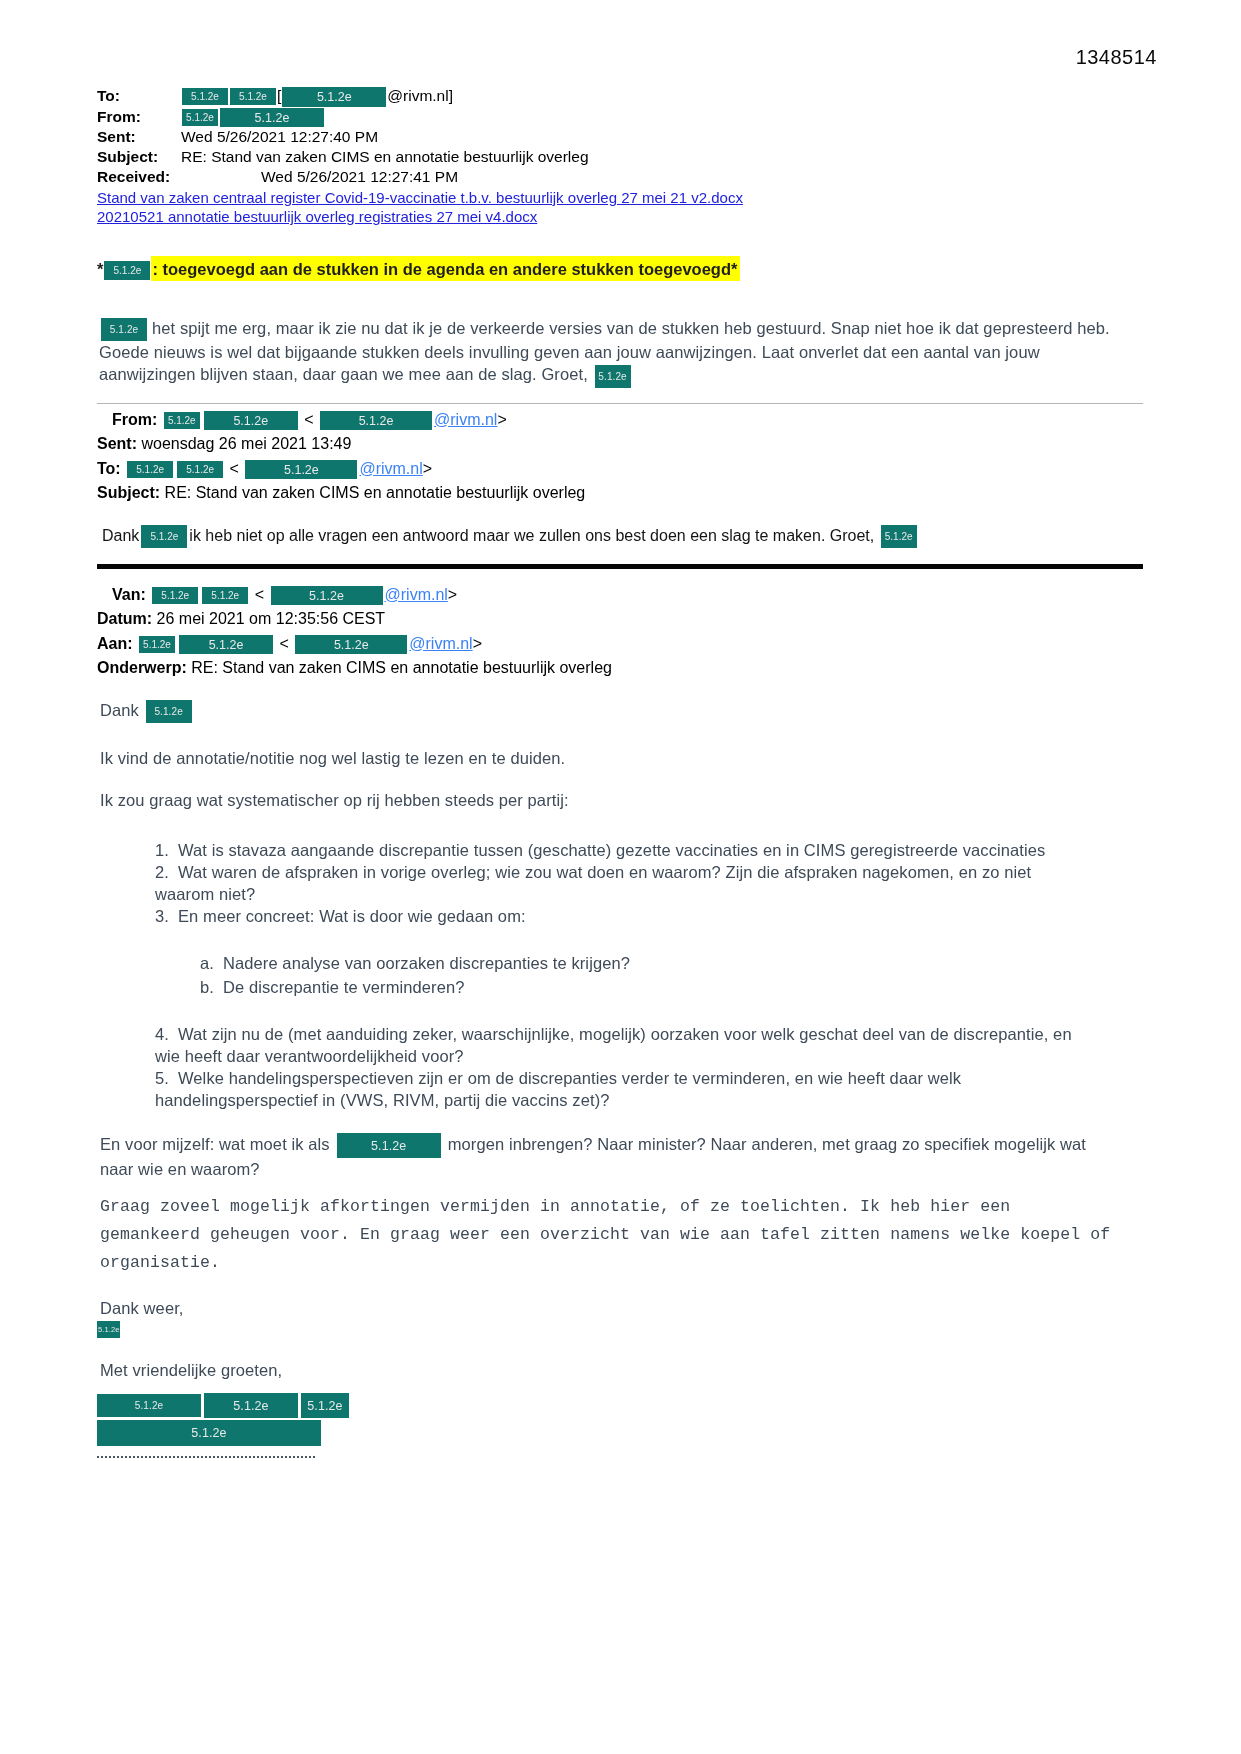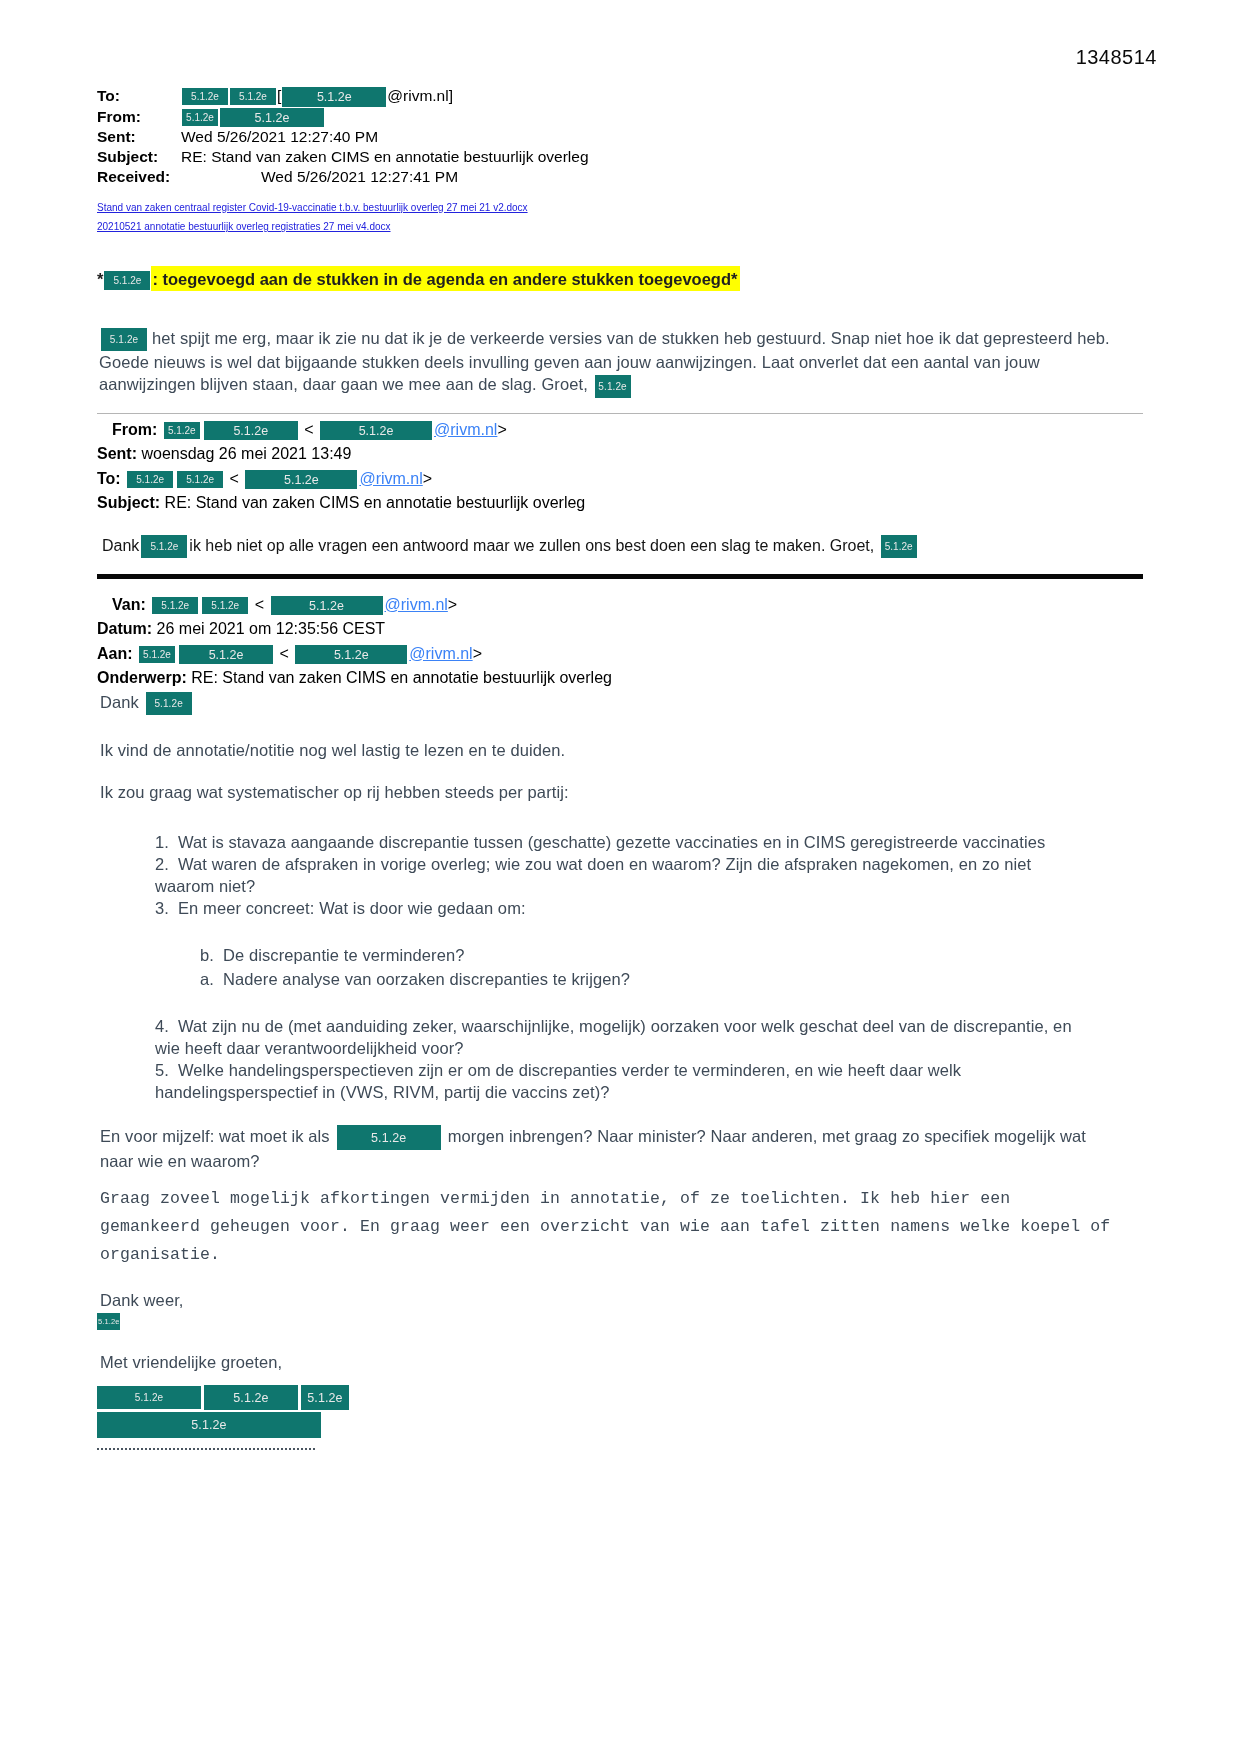"Stand van zaken centraal register" .attachments { font-size: 10px -> 15px; margin-top: 11px -> 1px }
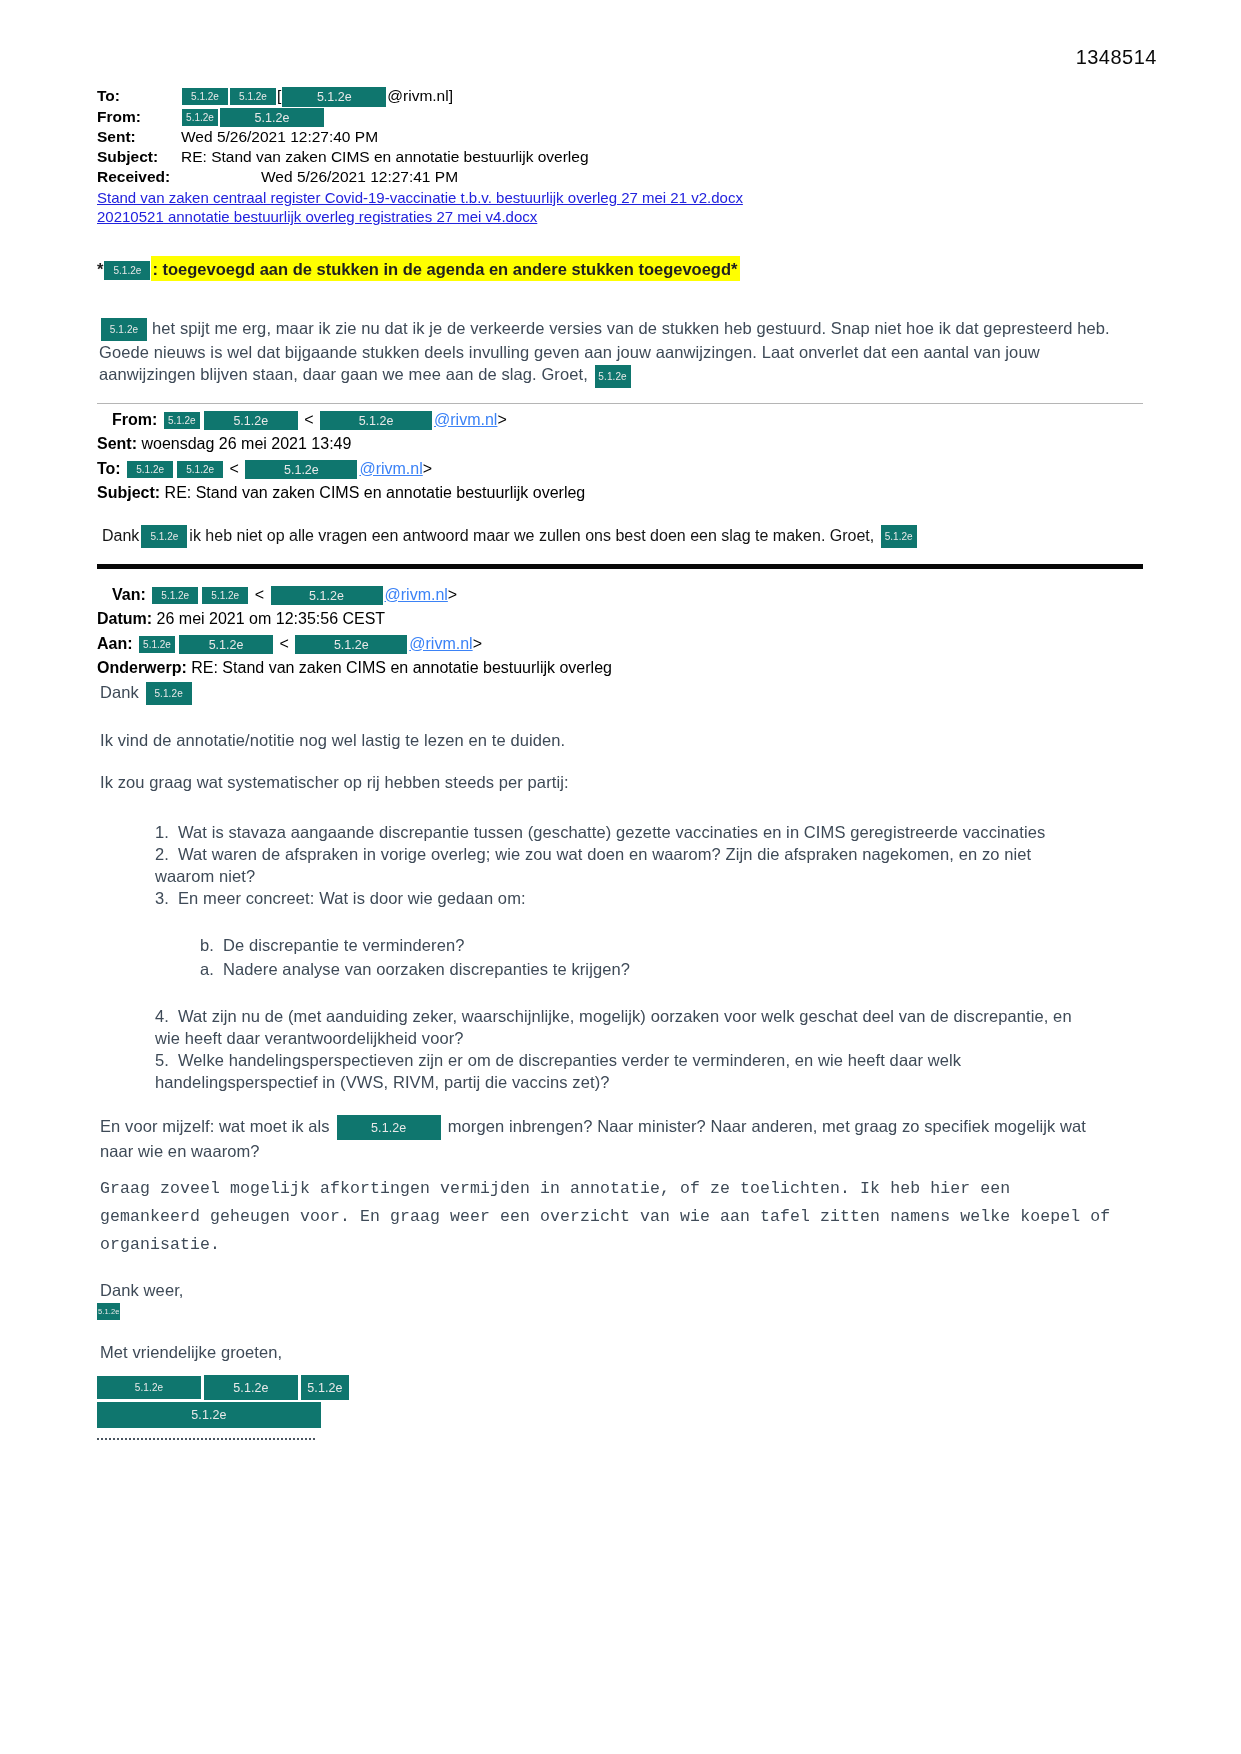"Dank 5.1.2e" .dank3 { margin-top: 1px -> 19px }
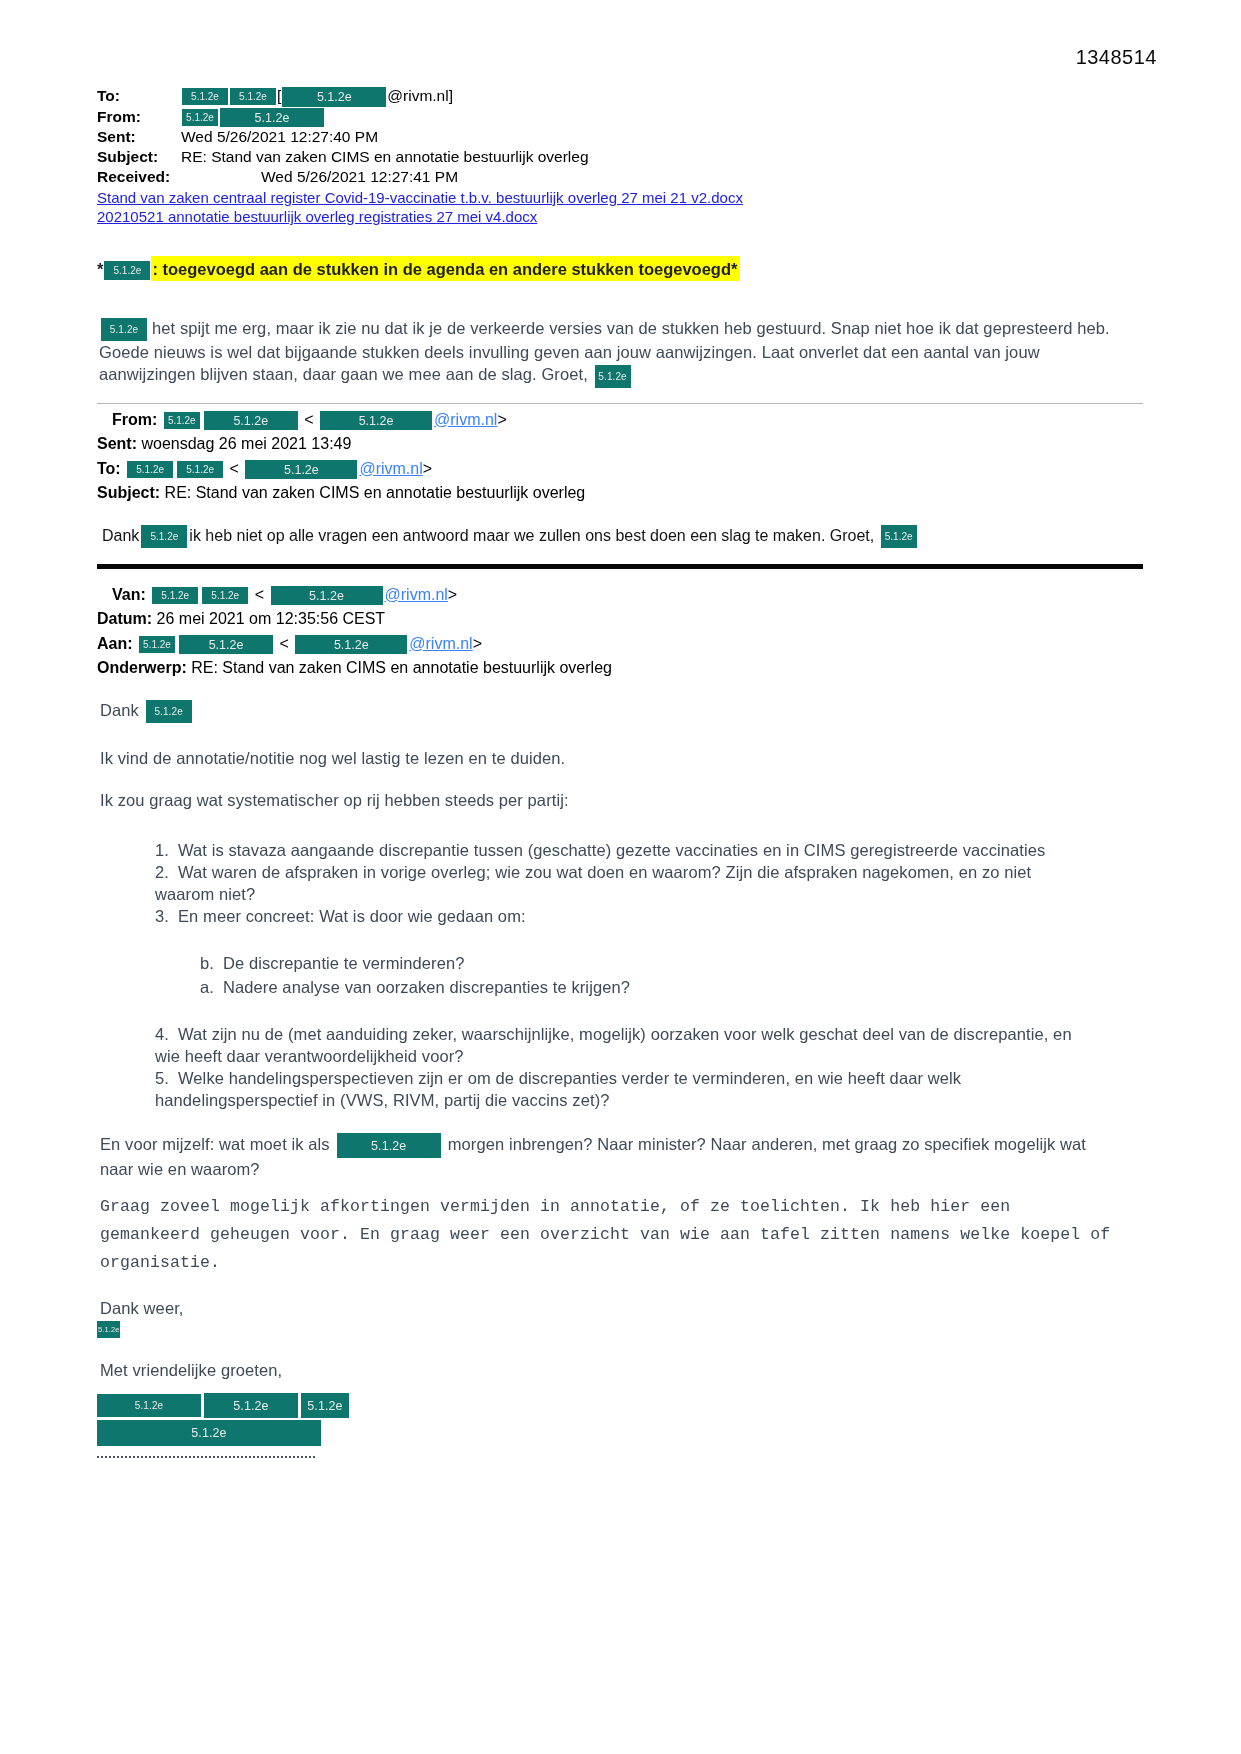"b. De discrepantie te verminderen?" div.sli { order: before "a. Nadere analyse van oorzaken" -> after "a. Nadere analyse van oorzaken" }
